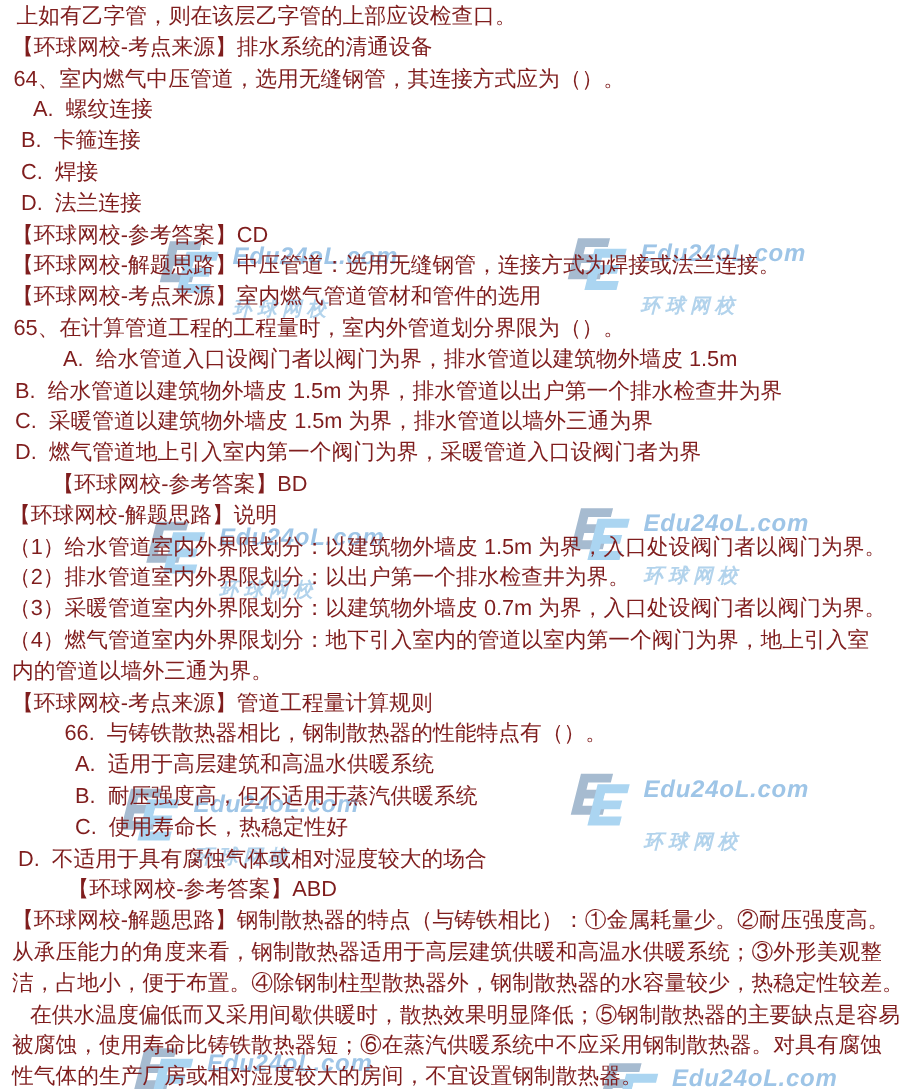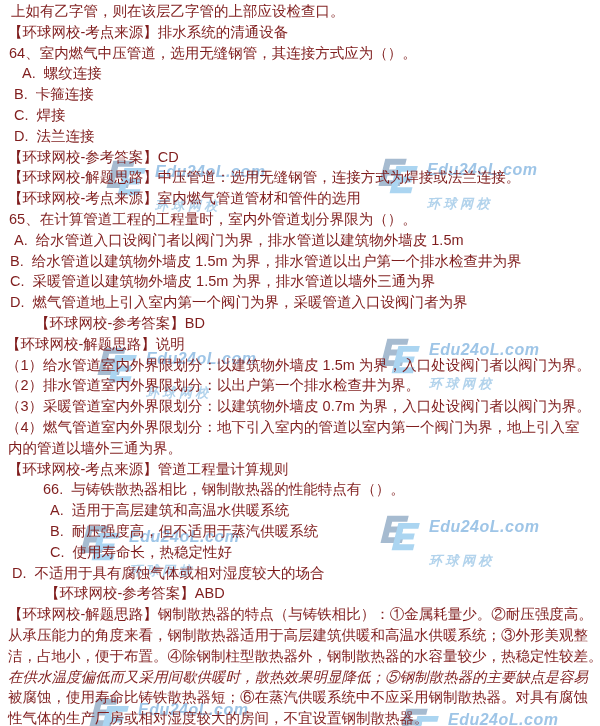"A. 给水管道入口设阀门者以阀门为界，排水管道以建筑物外墙皮 1.5m" div.line { padding-left: 14px -> 42px }
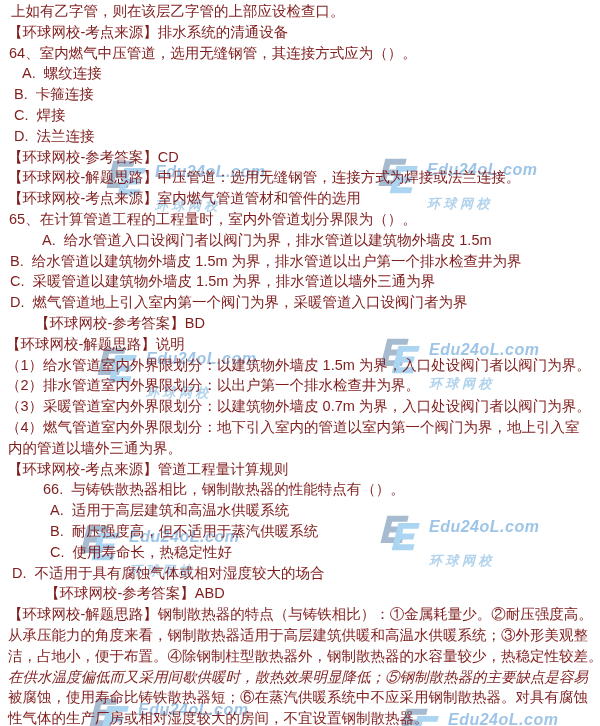"在供水温度偏低而又采用间歇供暖时，散热效果明显降低；⑤钢制散热器的主要缺点是容易" div.line { font-style: italic -> none; padding-left: 8px -> 20px }
